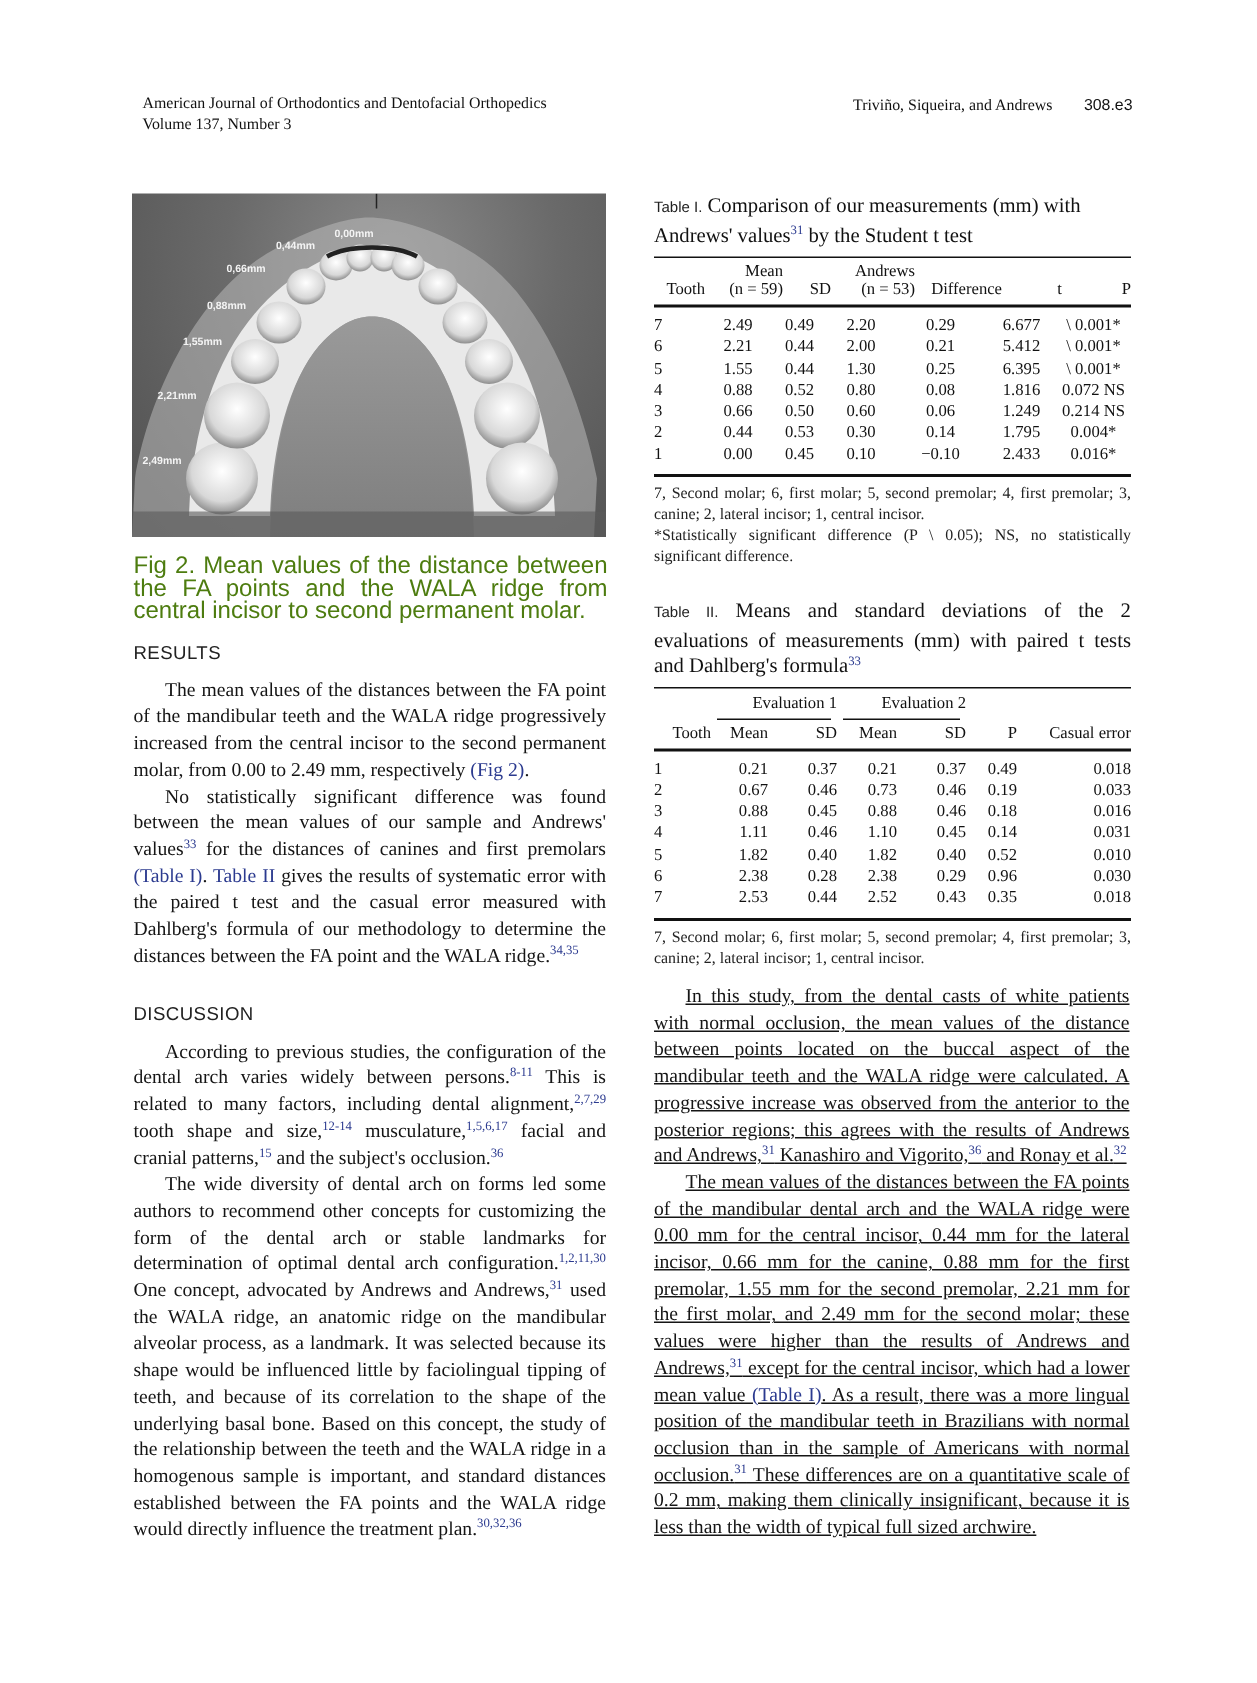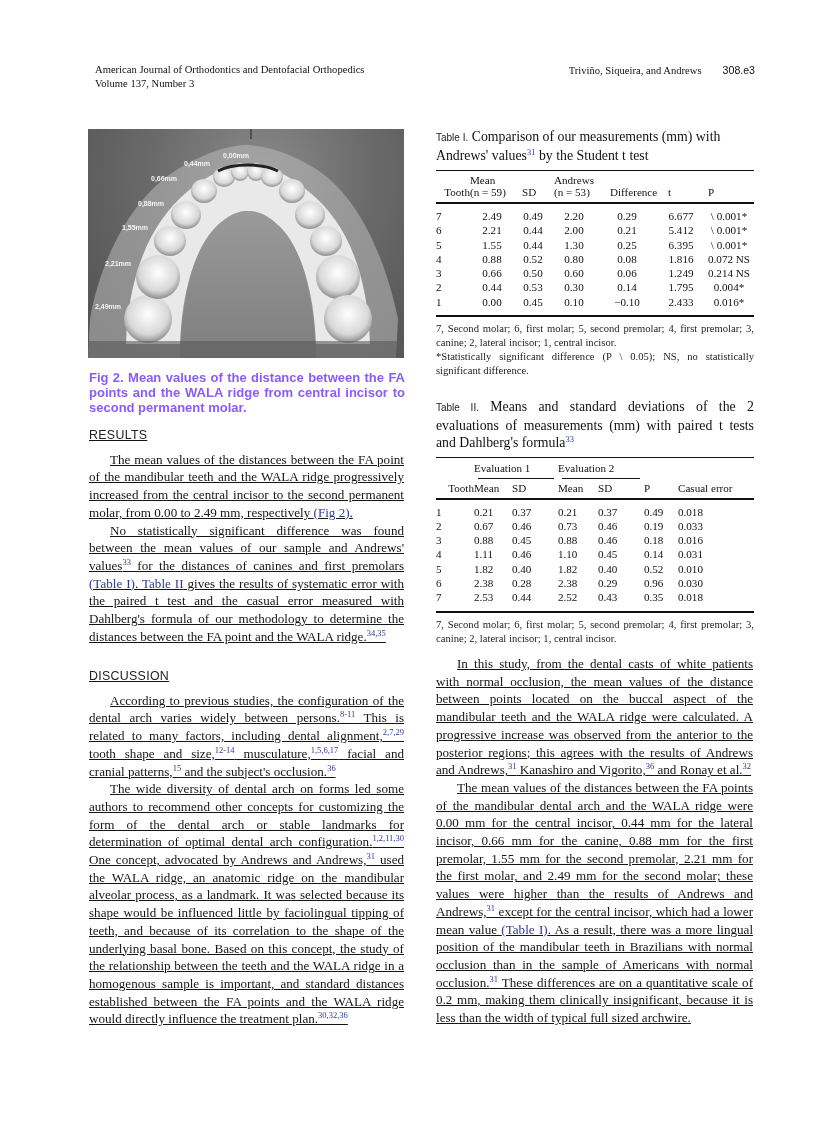"Mean" .ctr { text-align: left -> right }
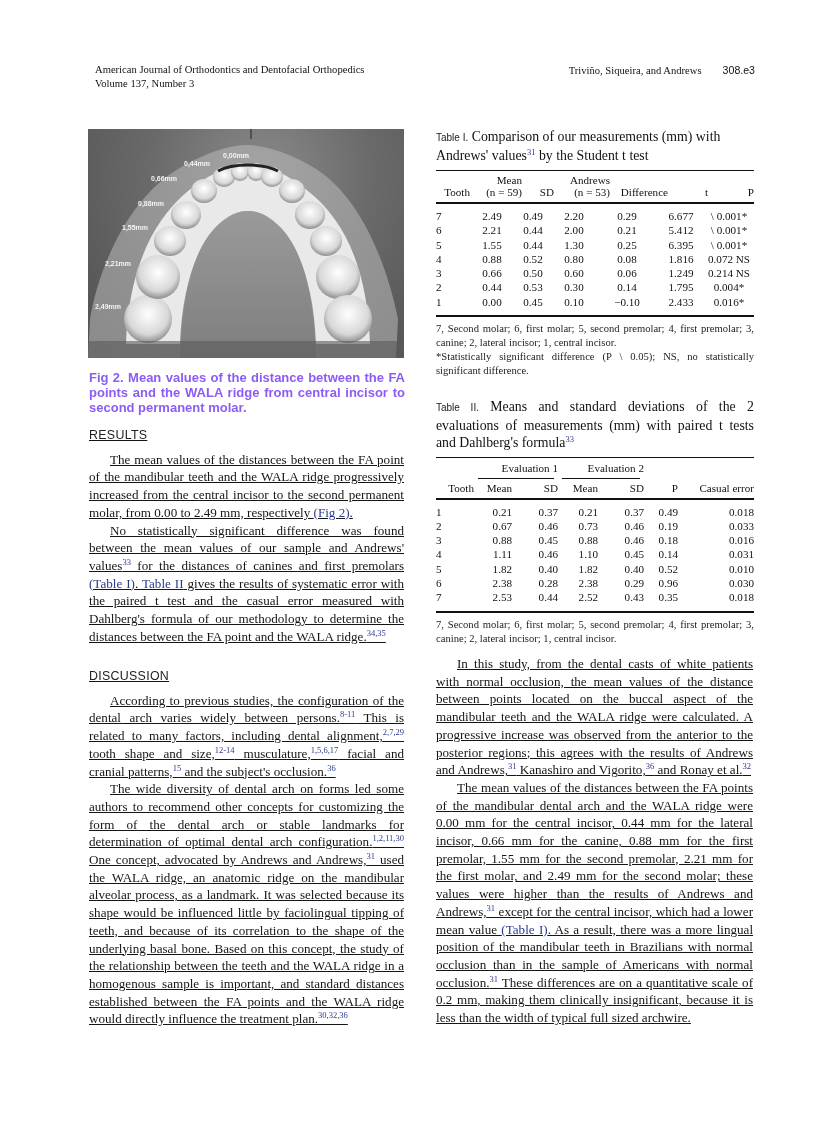"Fig 2. Mean values of" .fig-caption { color: #8b5cf6 -> #4d7c0f; font-size: 13px -> 16px; font-weight: bold -> none }
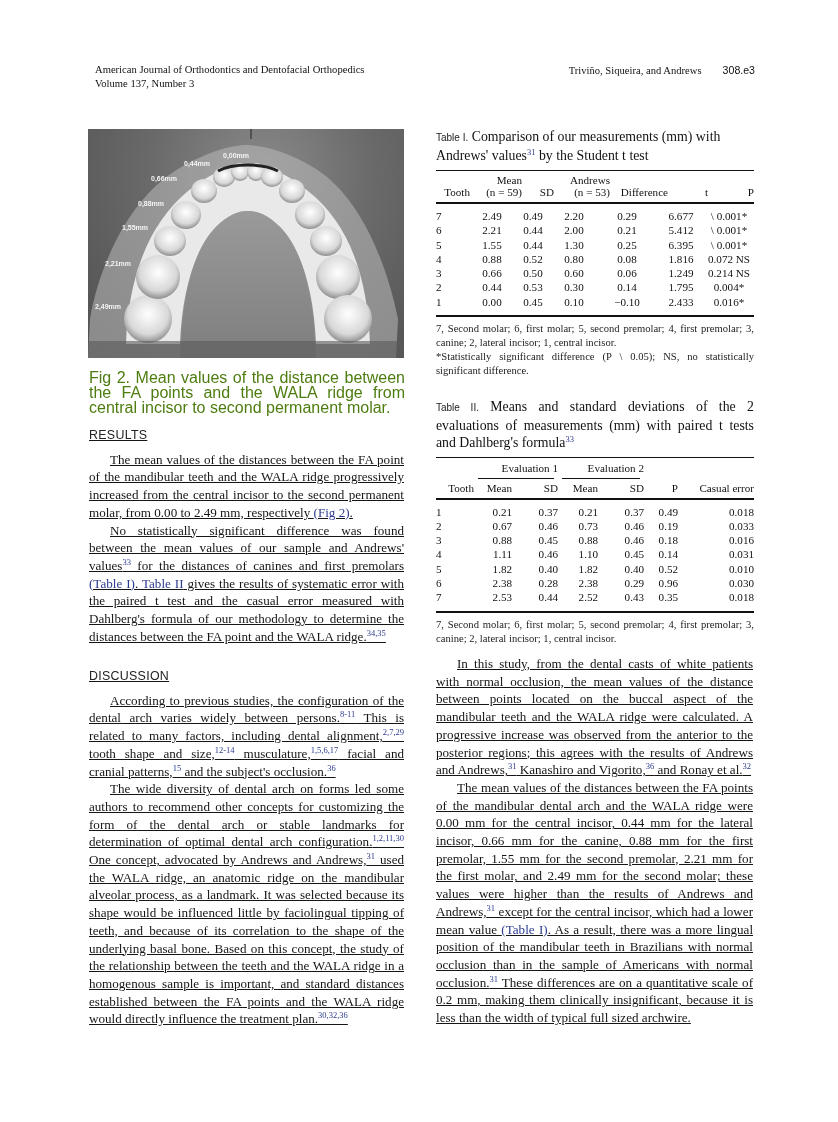"RESULTS" .col-left { text-decoration: underline -> none }
